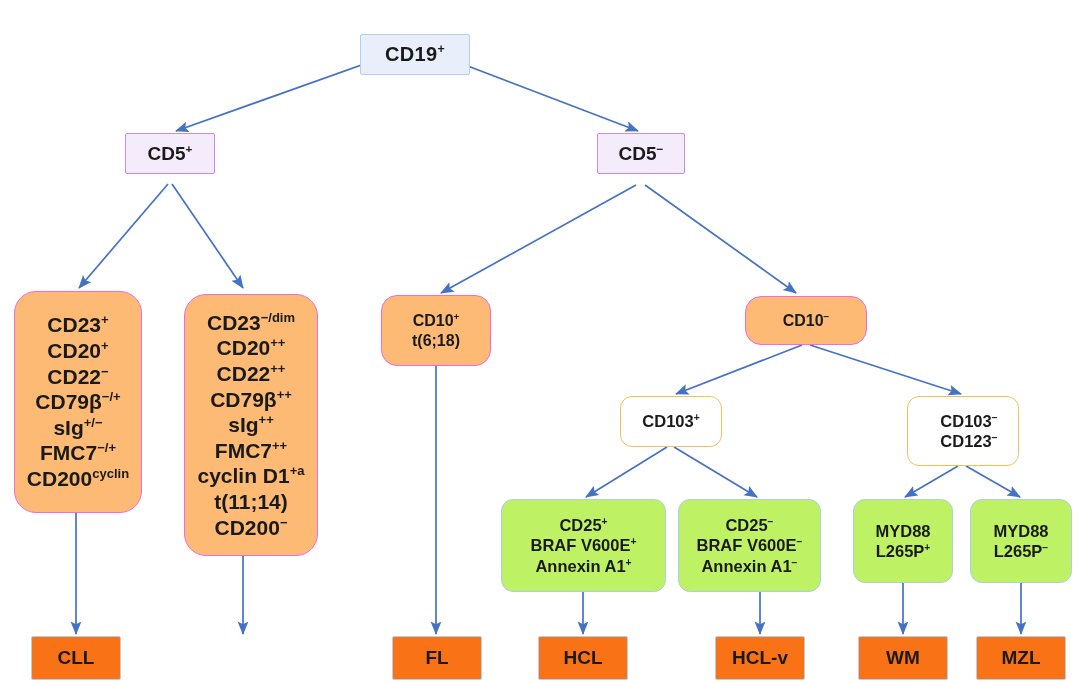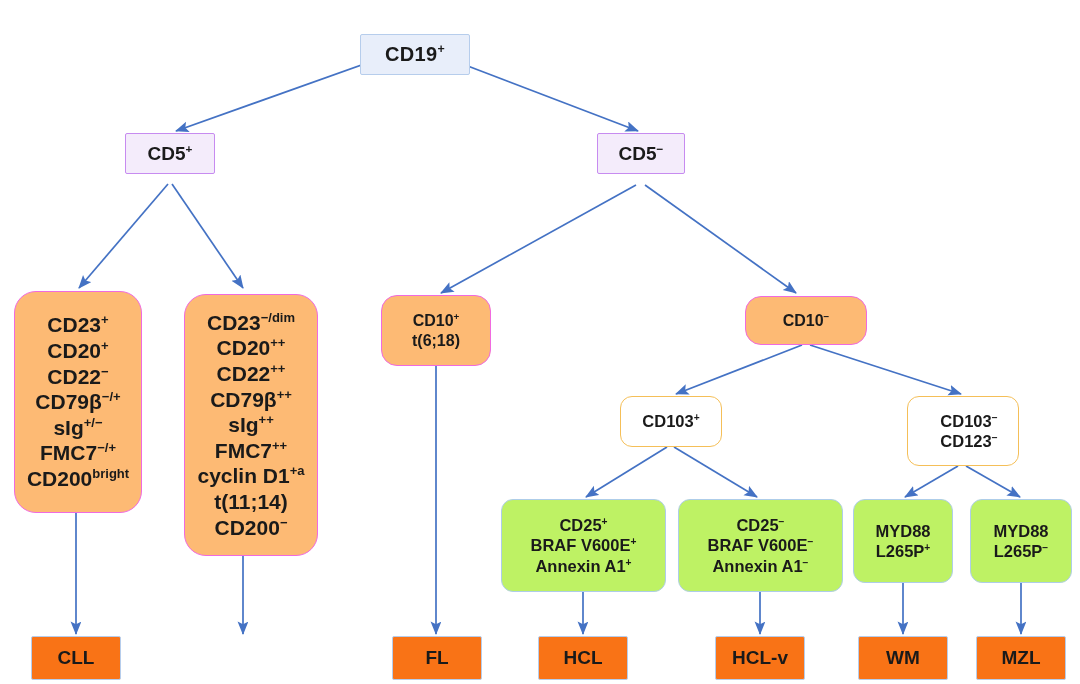"bright" sup { text: bright -> cyclin }
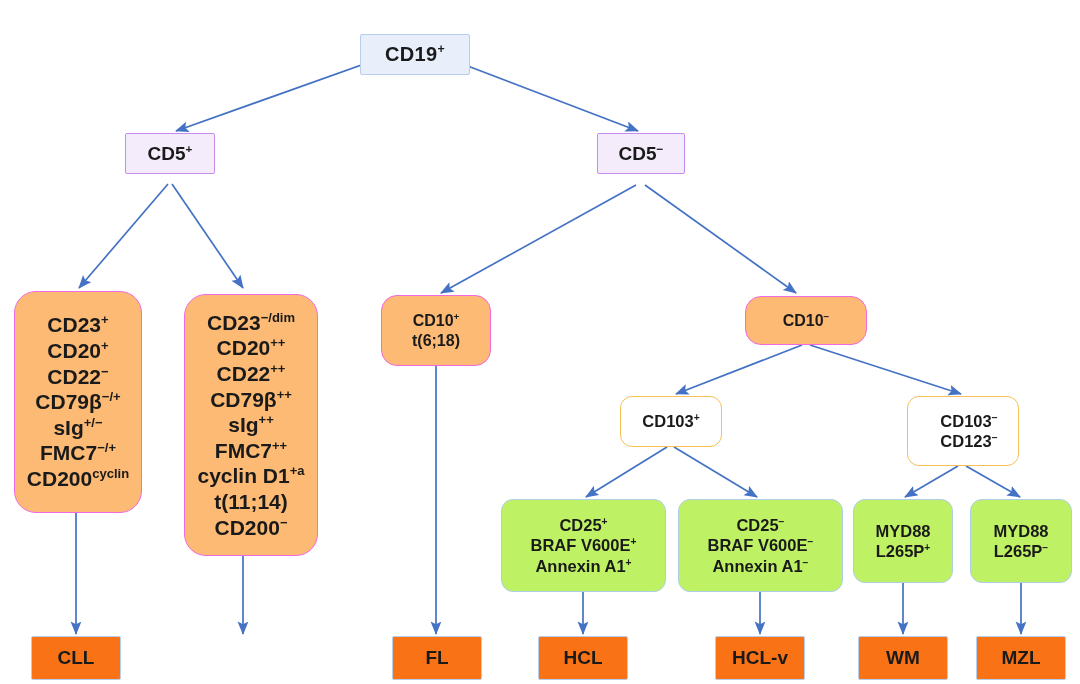"CD25−" div.node { width: 165px -> 143px }
